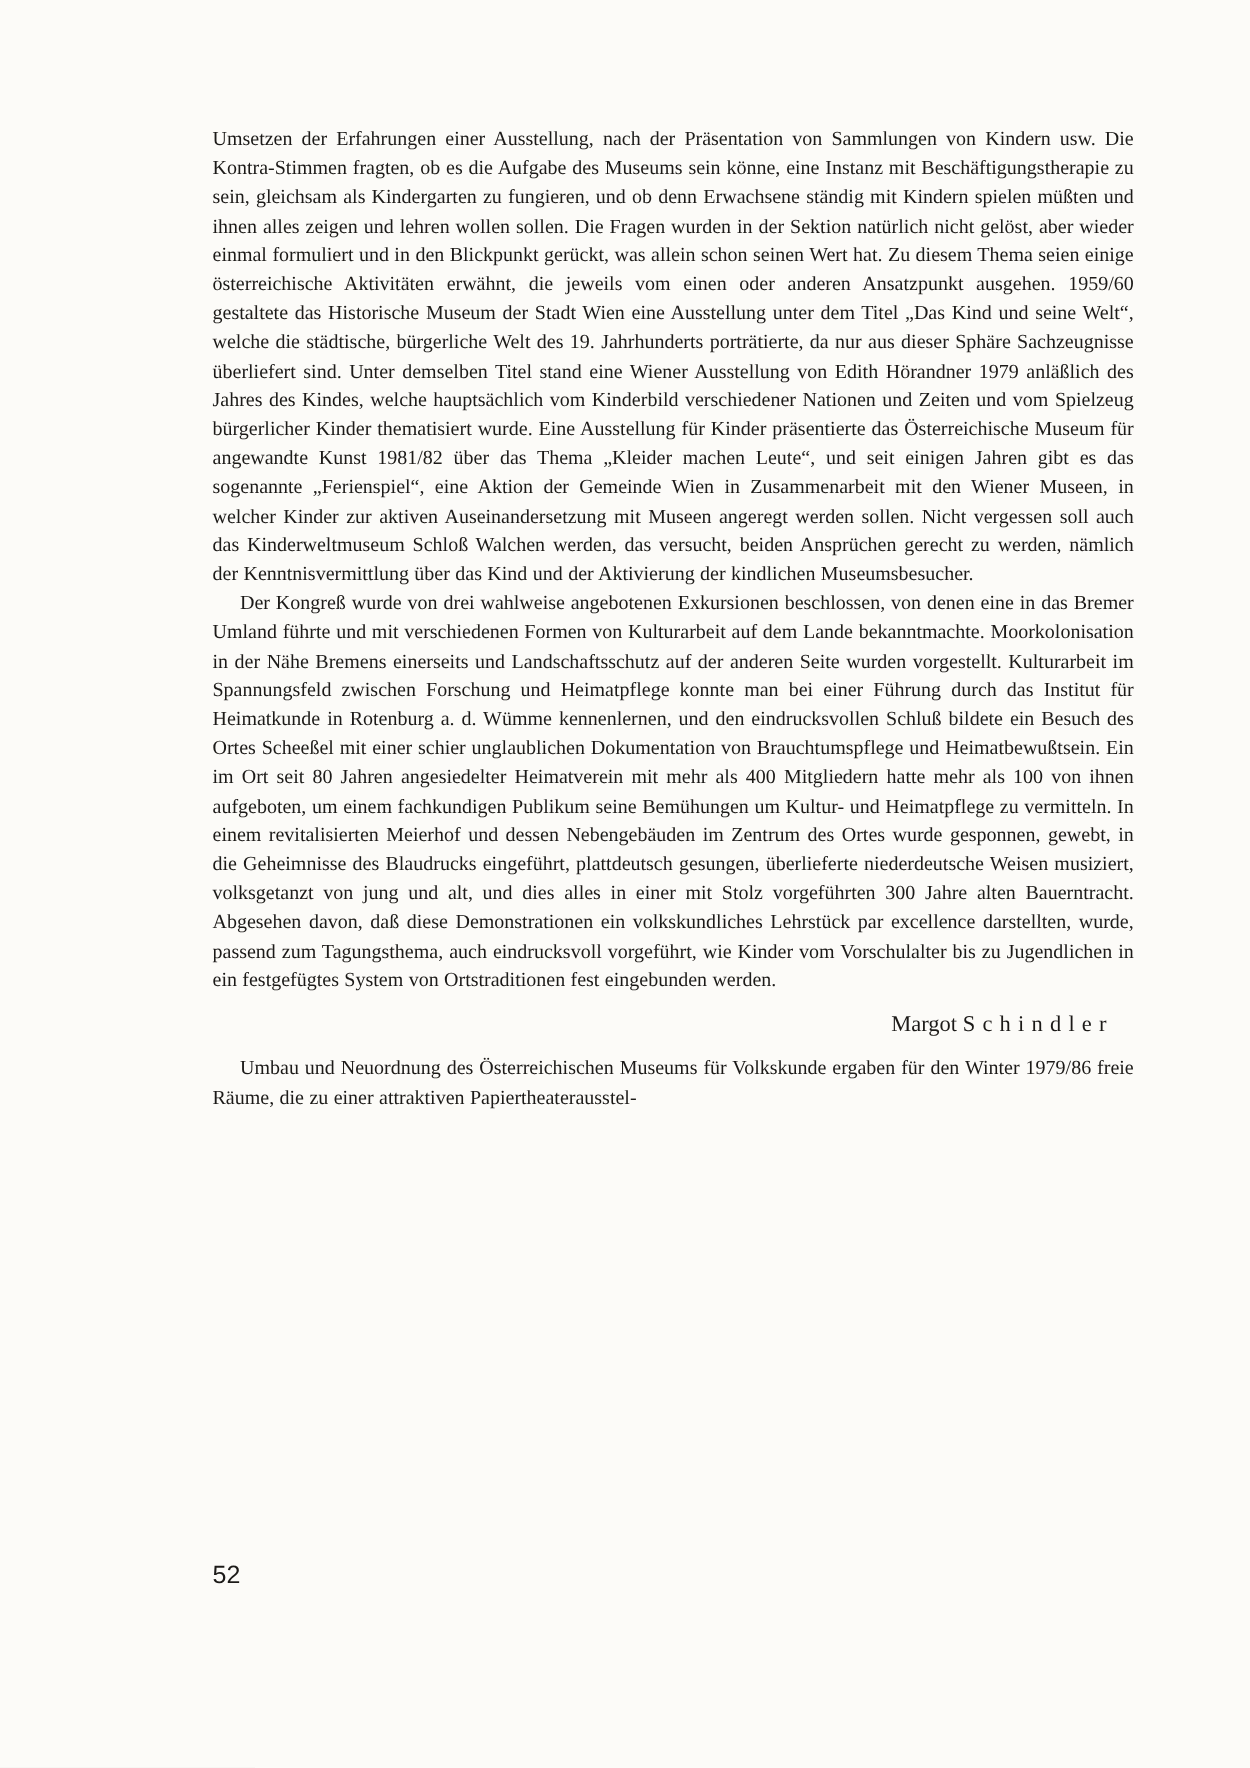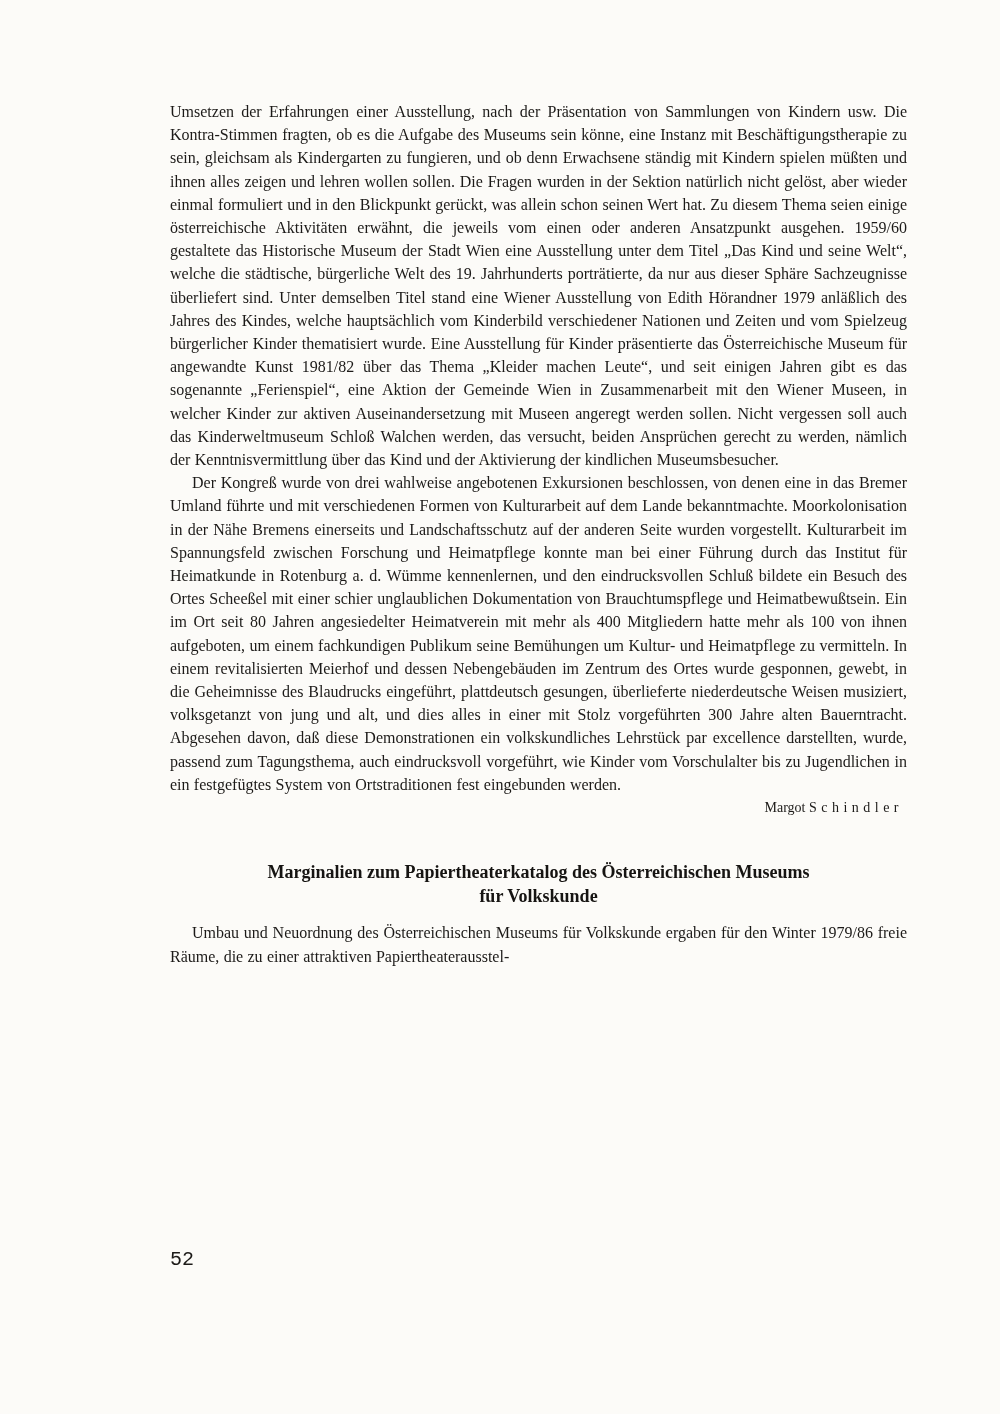"Margot Schindler" .signature { font-size: 14px -> 18px; margin: 0 -> 12px }
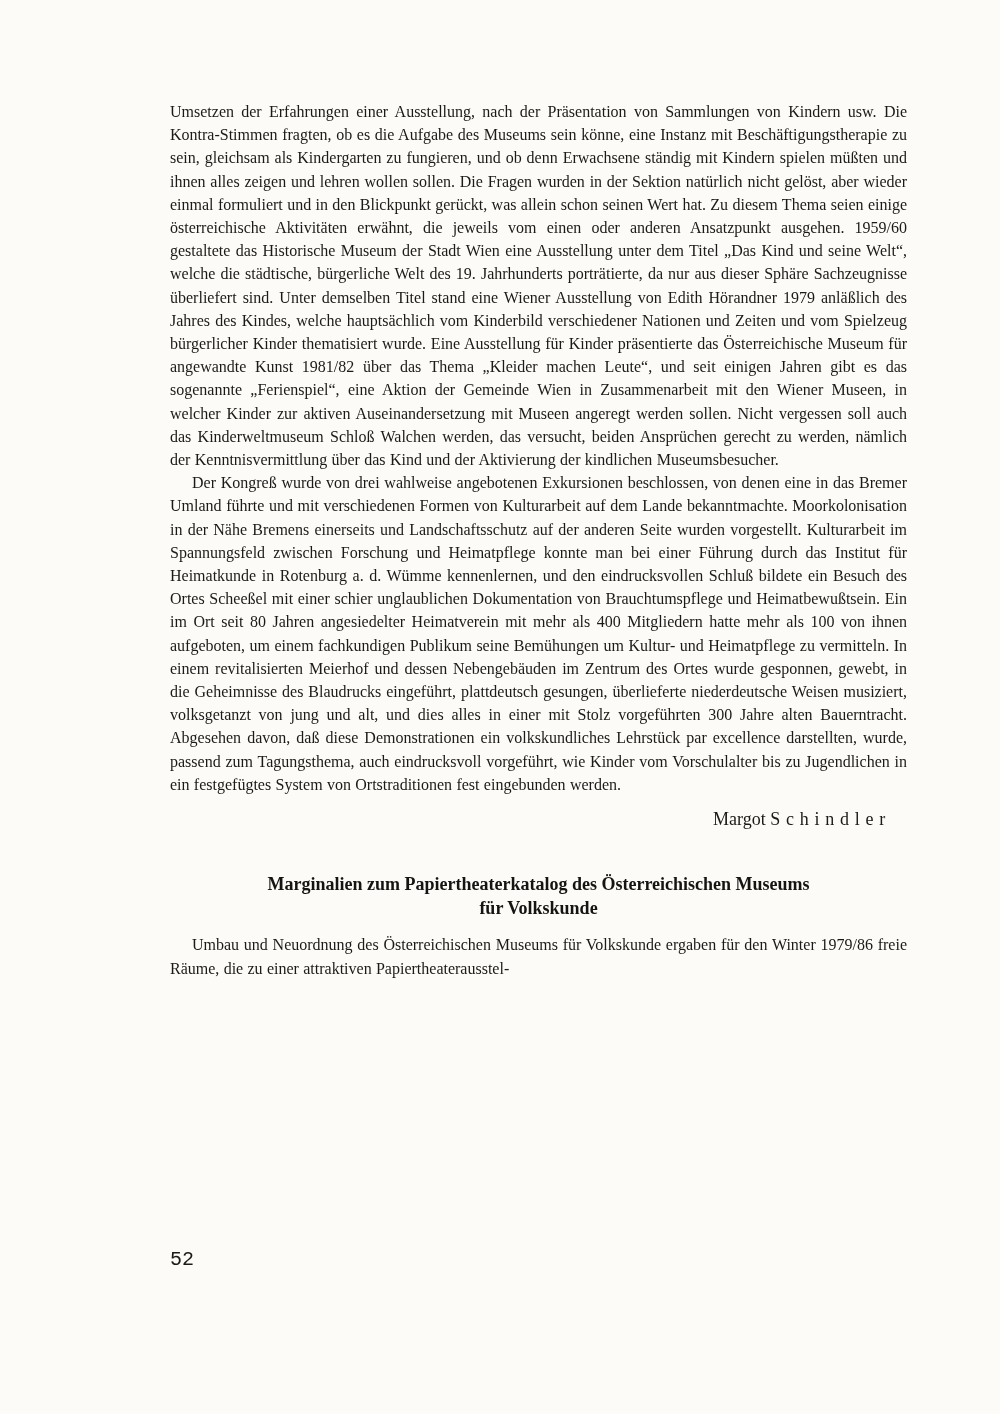"Marginalien zum Papiertheaterkatalog des" h2.section-heading { html: <h2><span>Marginalien zum Papiertheaterkatalog des Österreichischen Museums</span><br><span>für Volkskunde</span></h2> -> none }
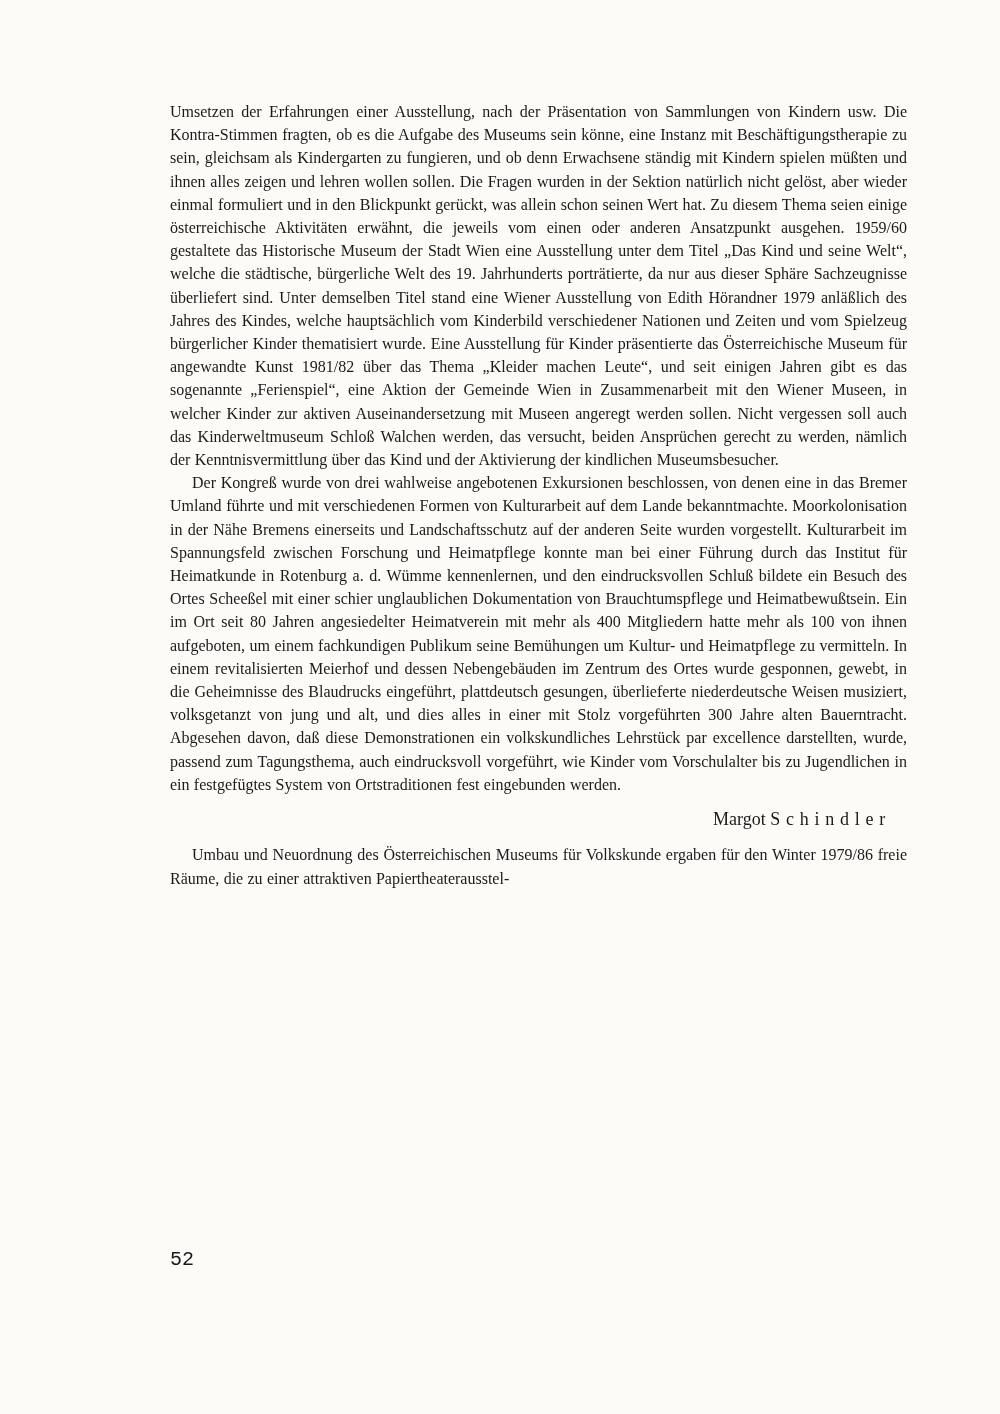"52" .page-number { font-family: Liberation Mono, monospace -> Liberation Sans, sans-serif }
